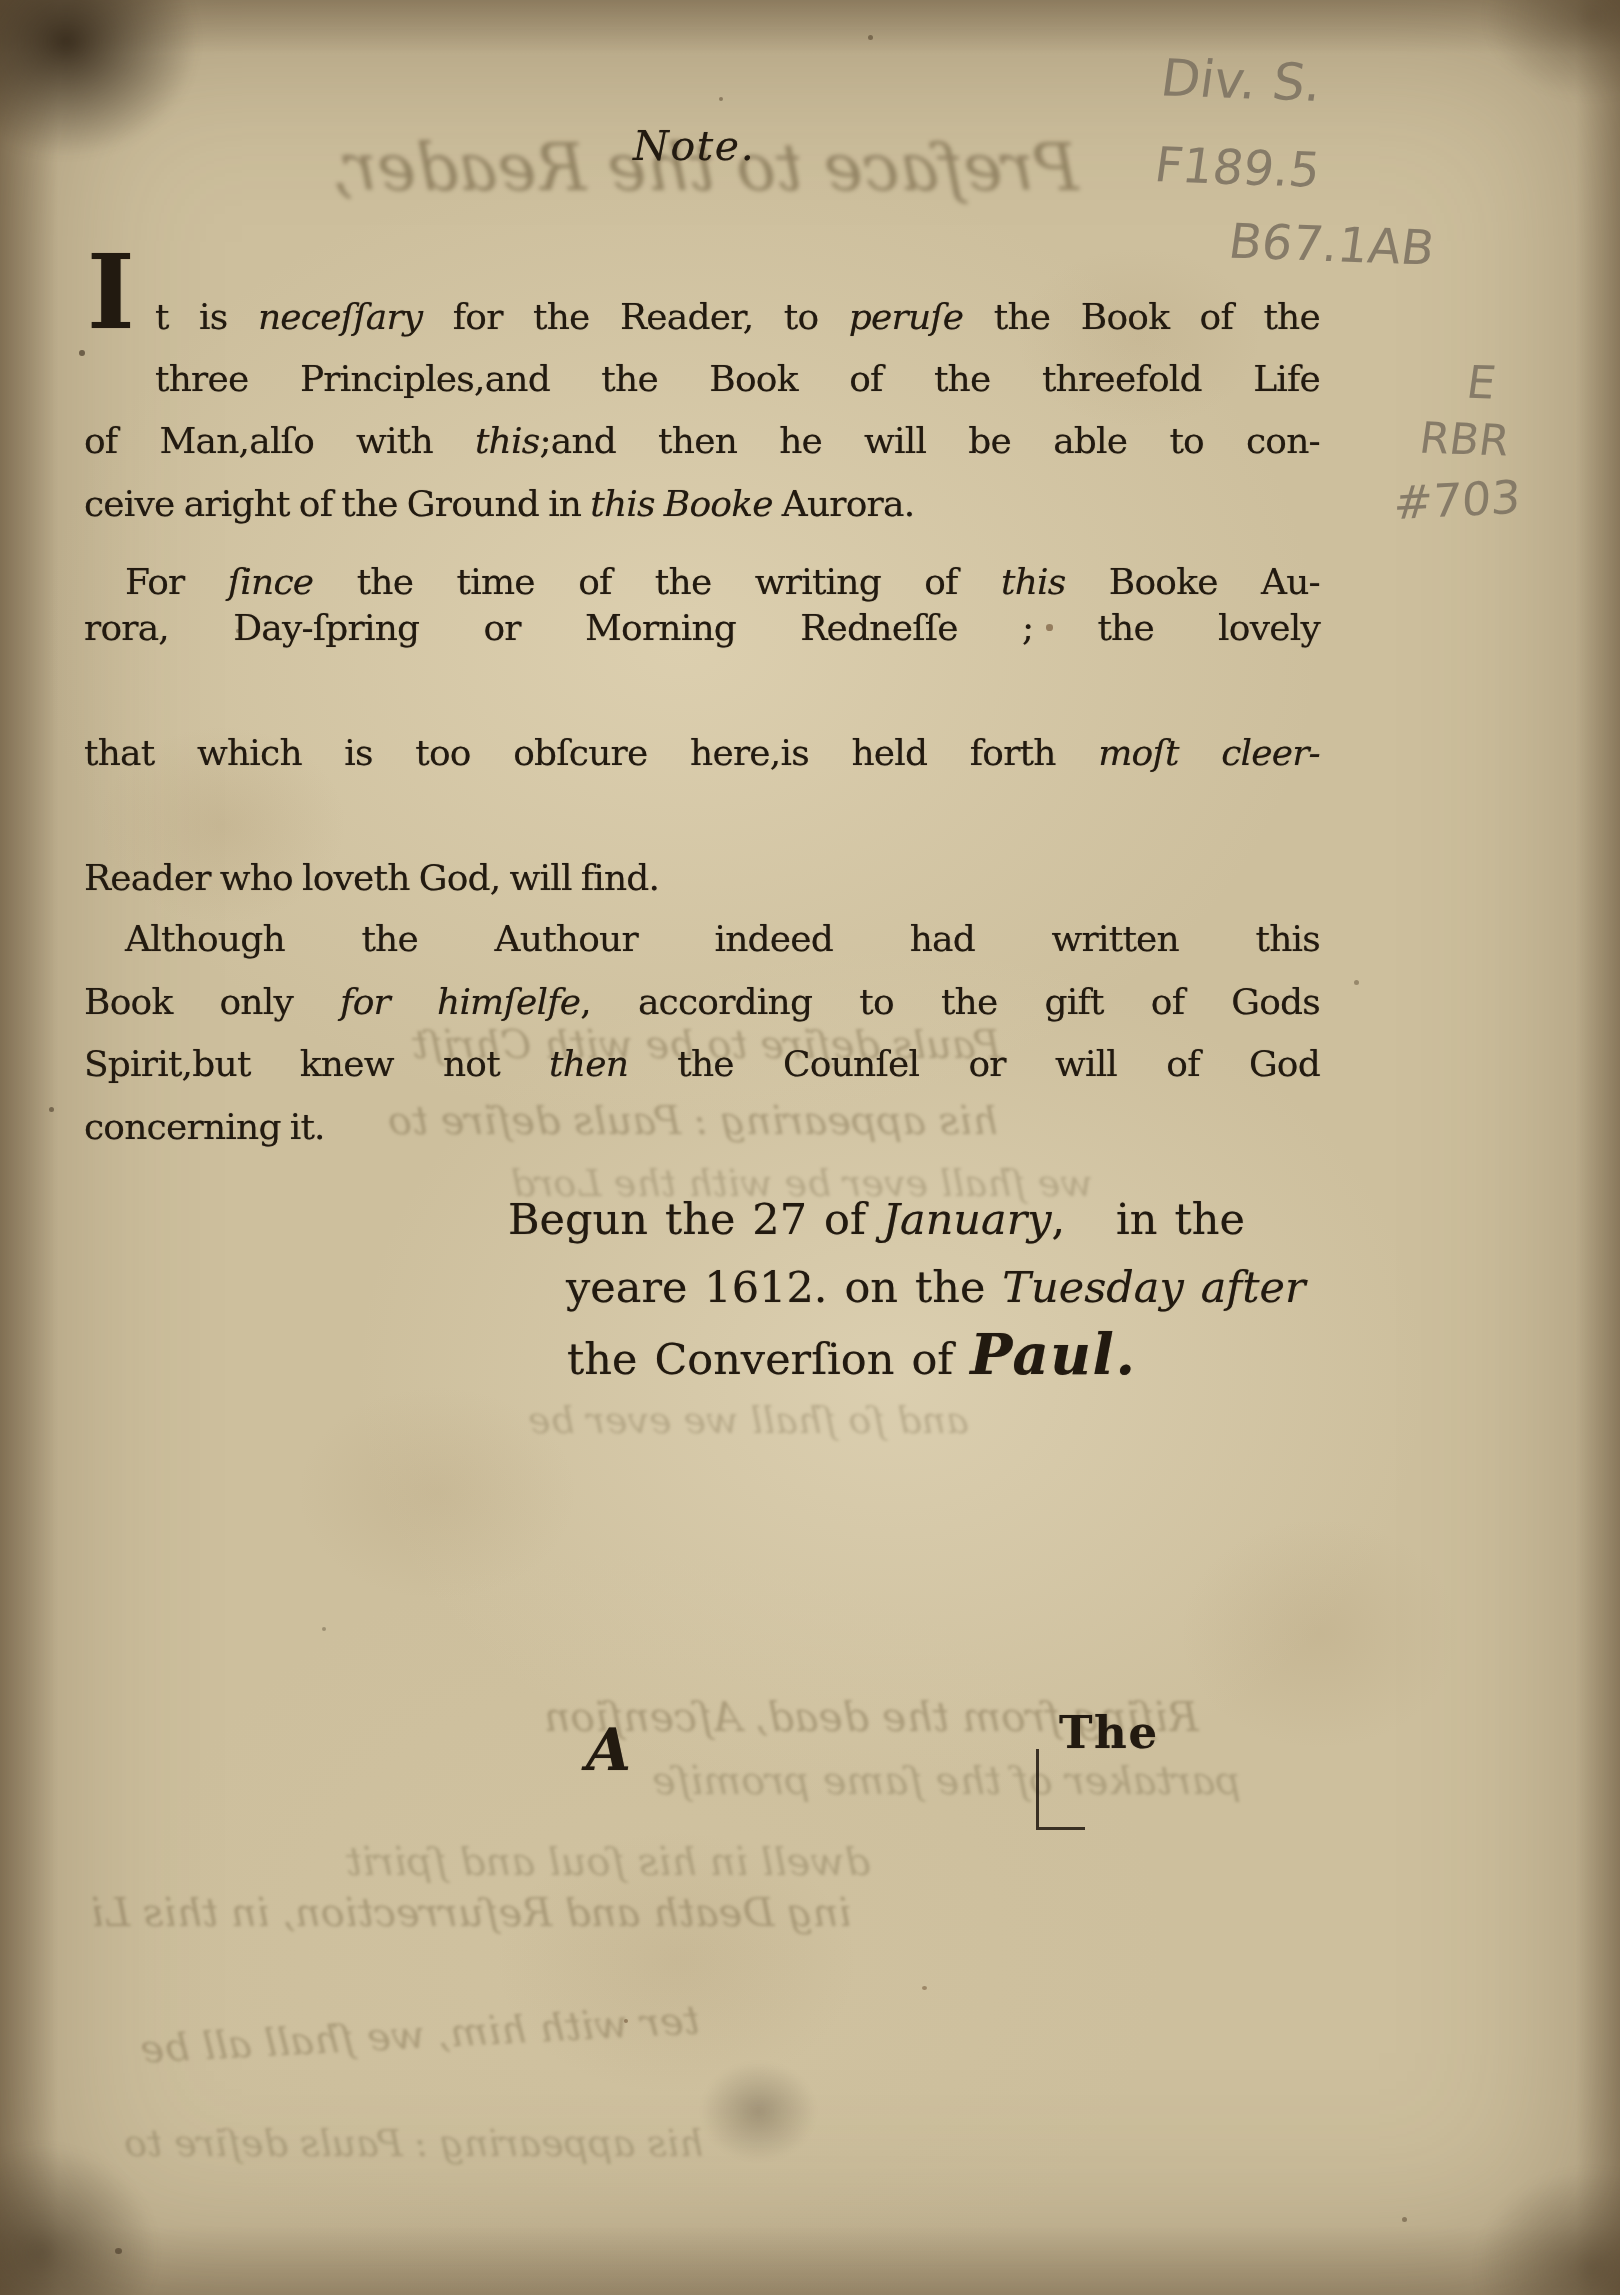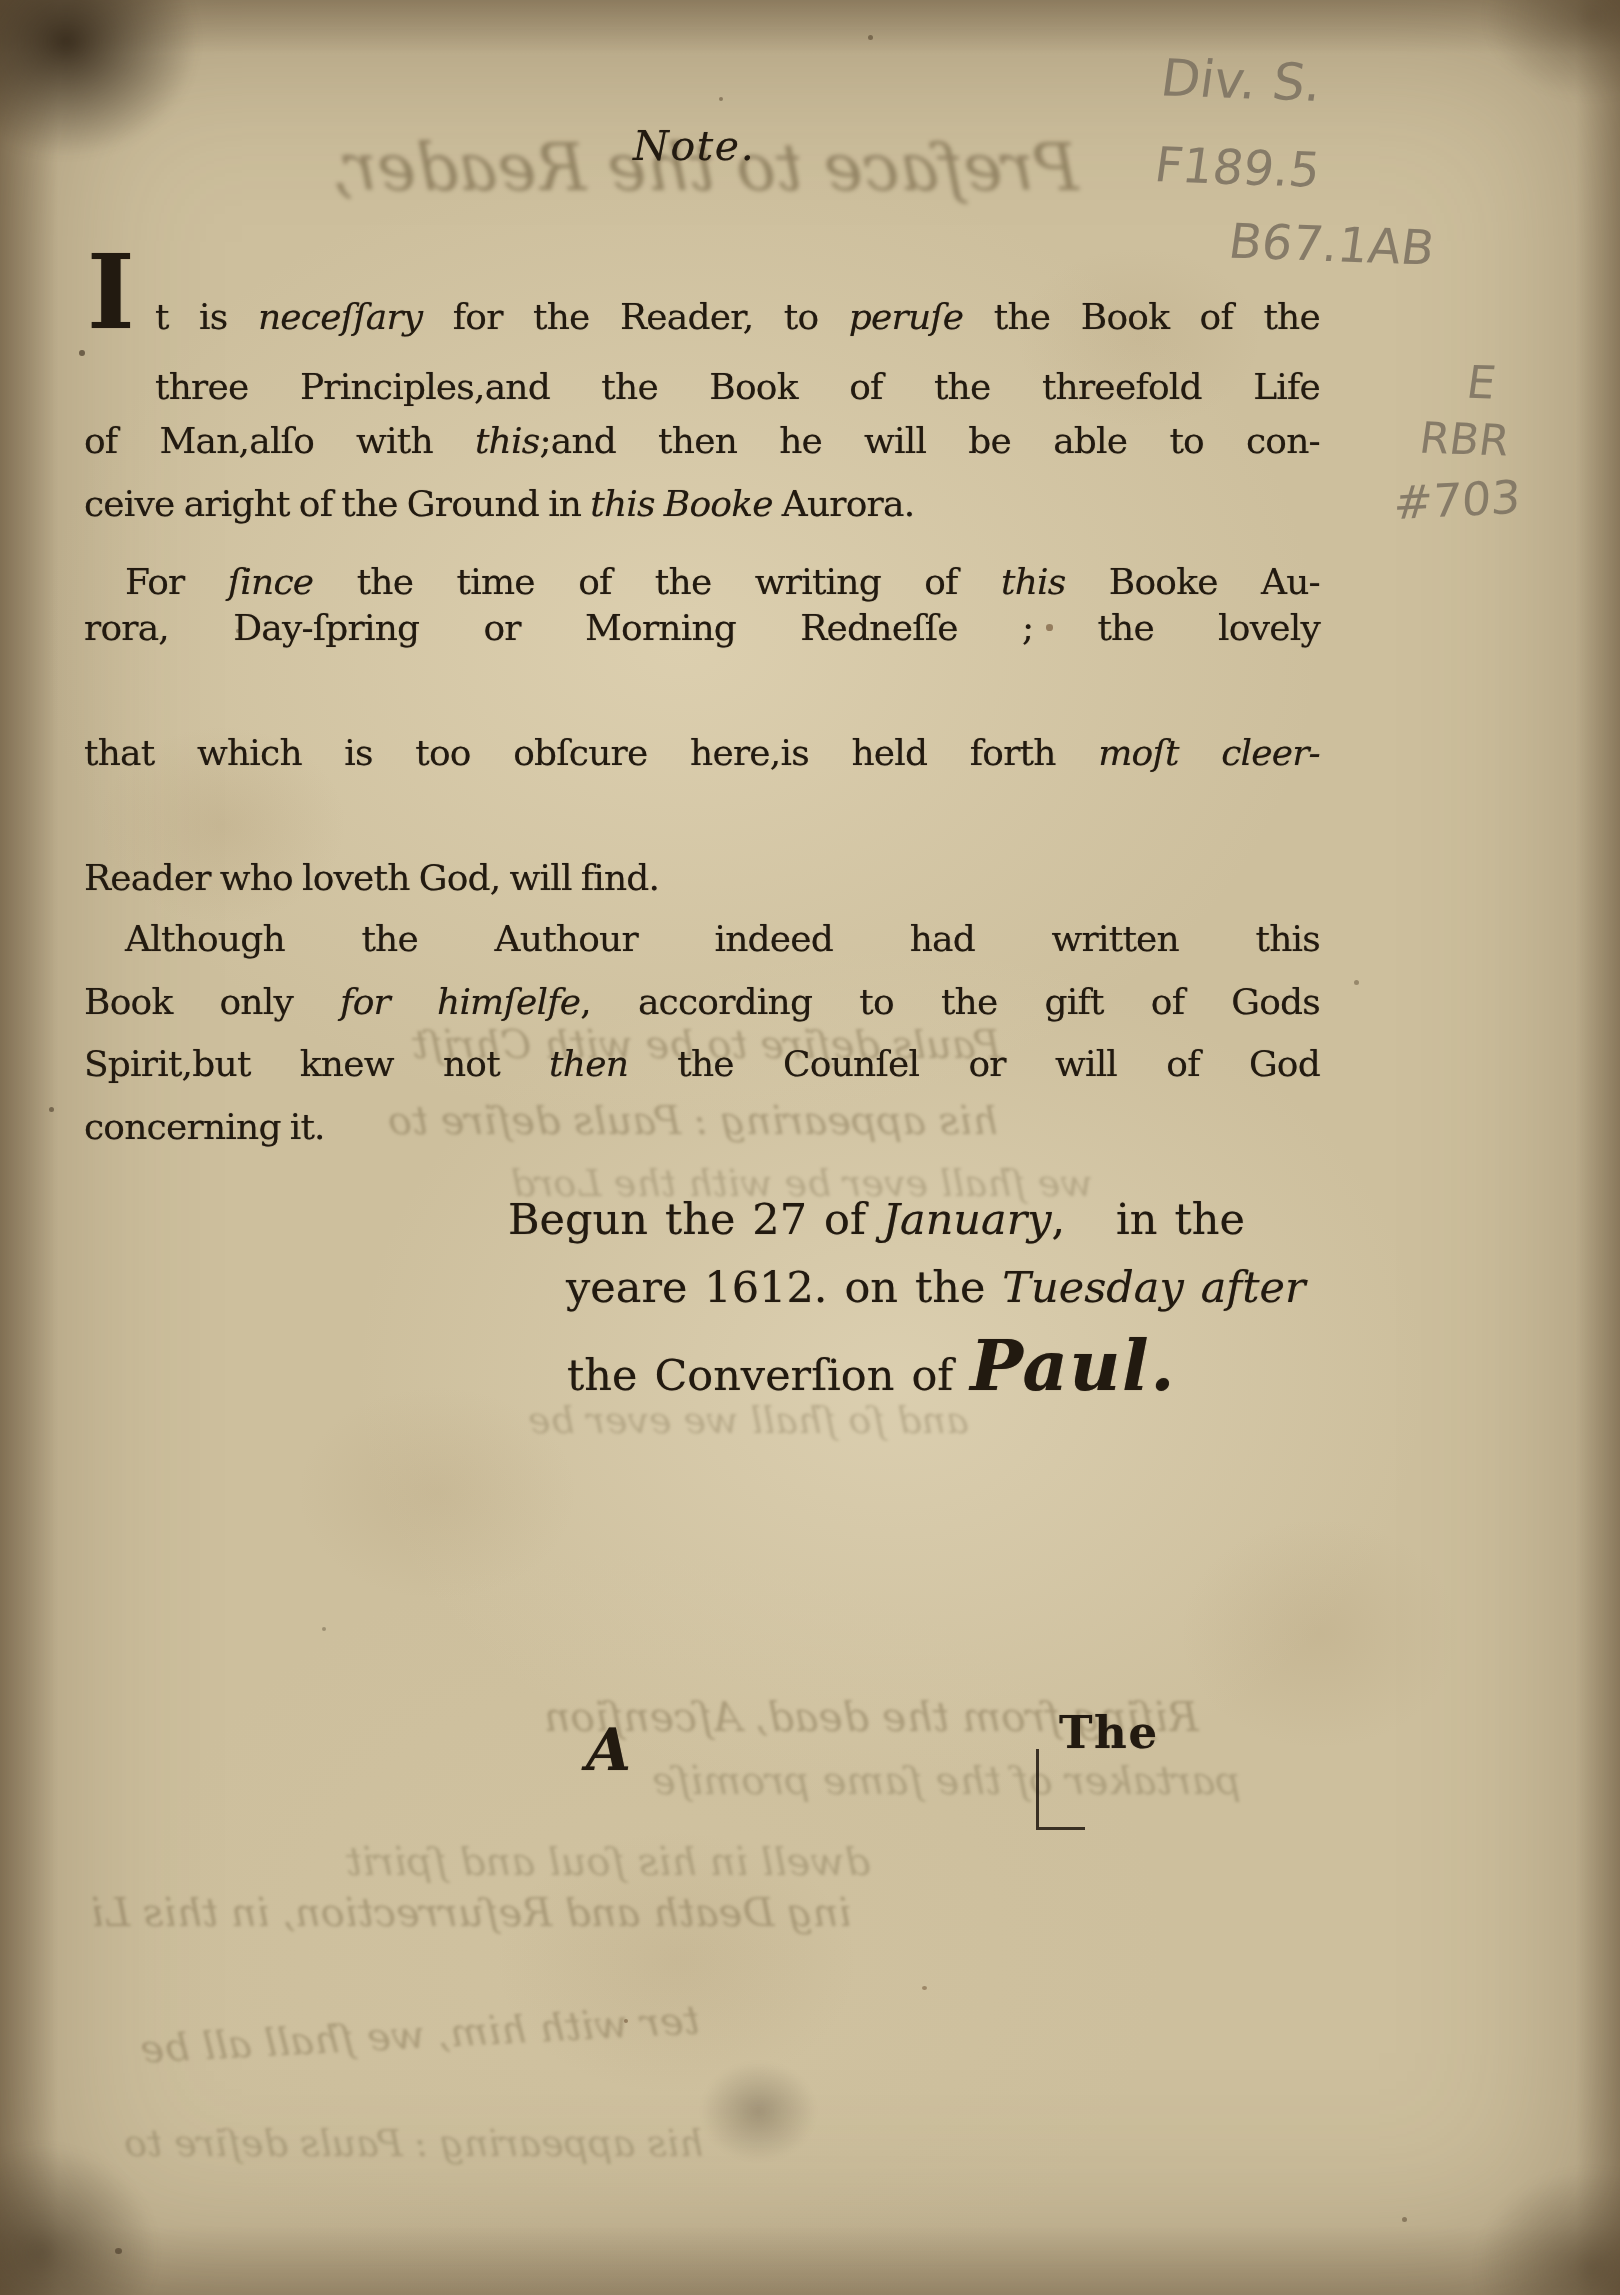"three Principles,and the Book of" div.bl { top: 312px -> 304px }
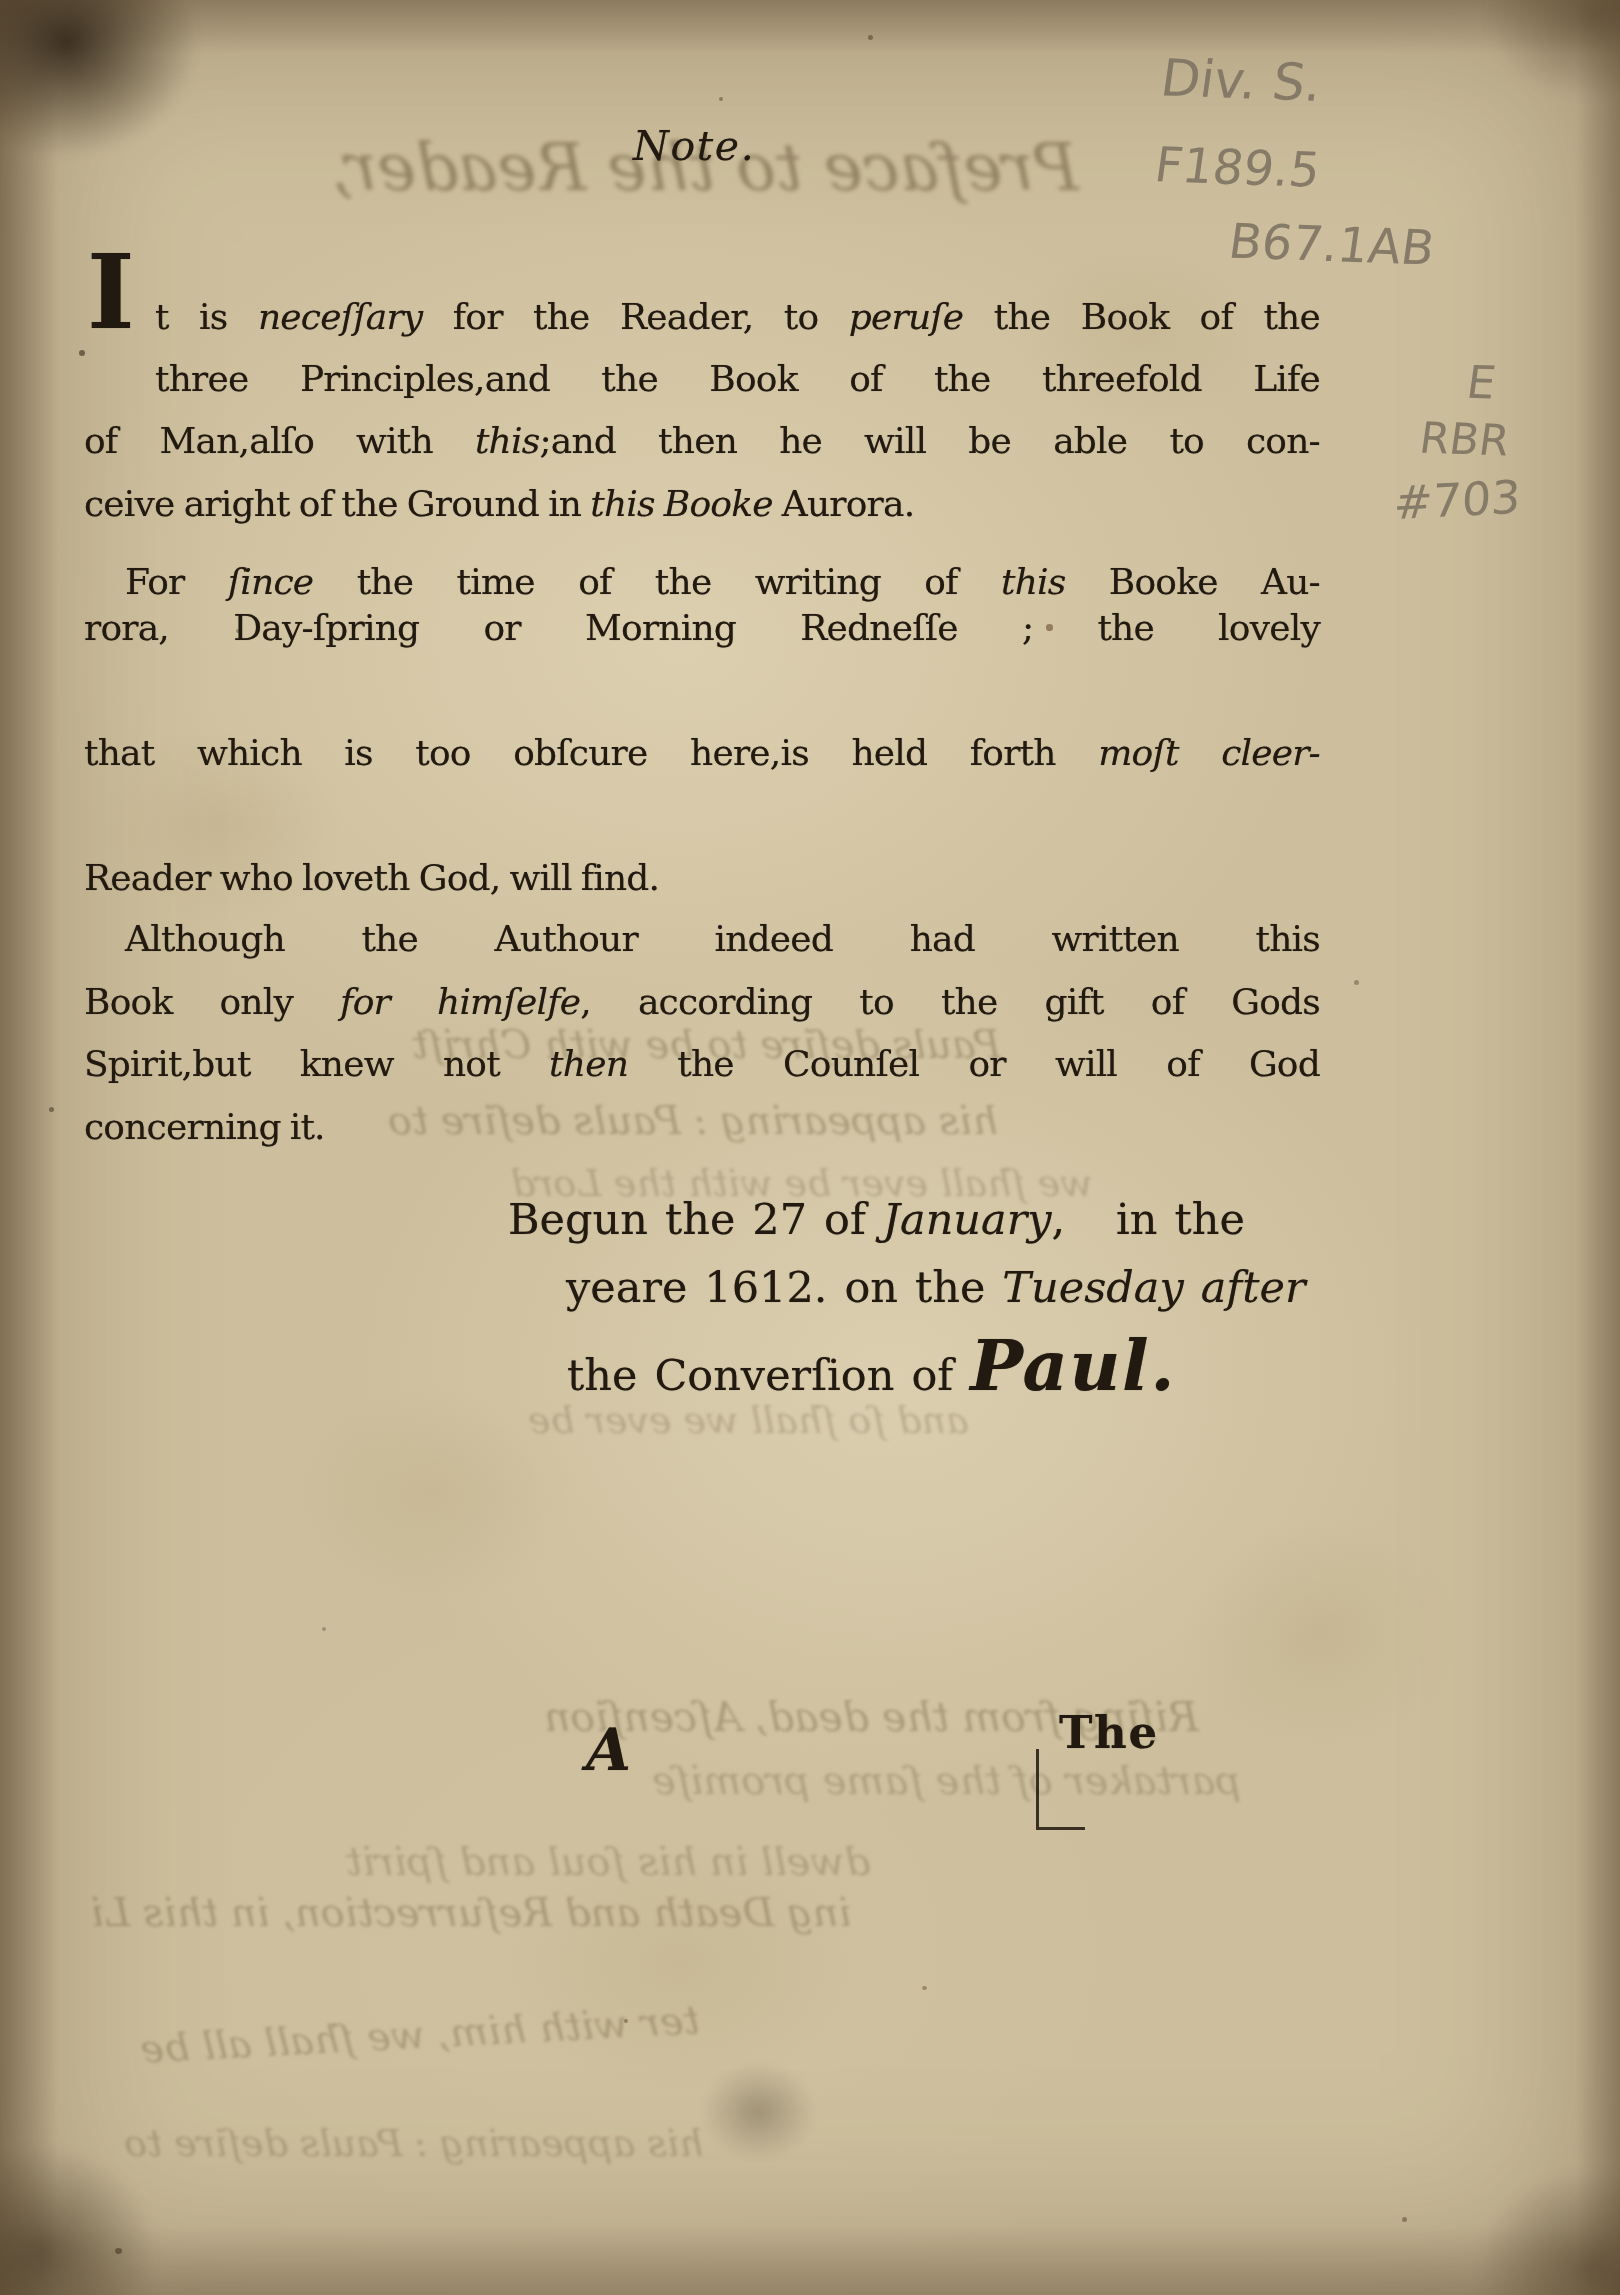"Paul." .paul { font-size: 70px -> 56px }
